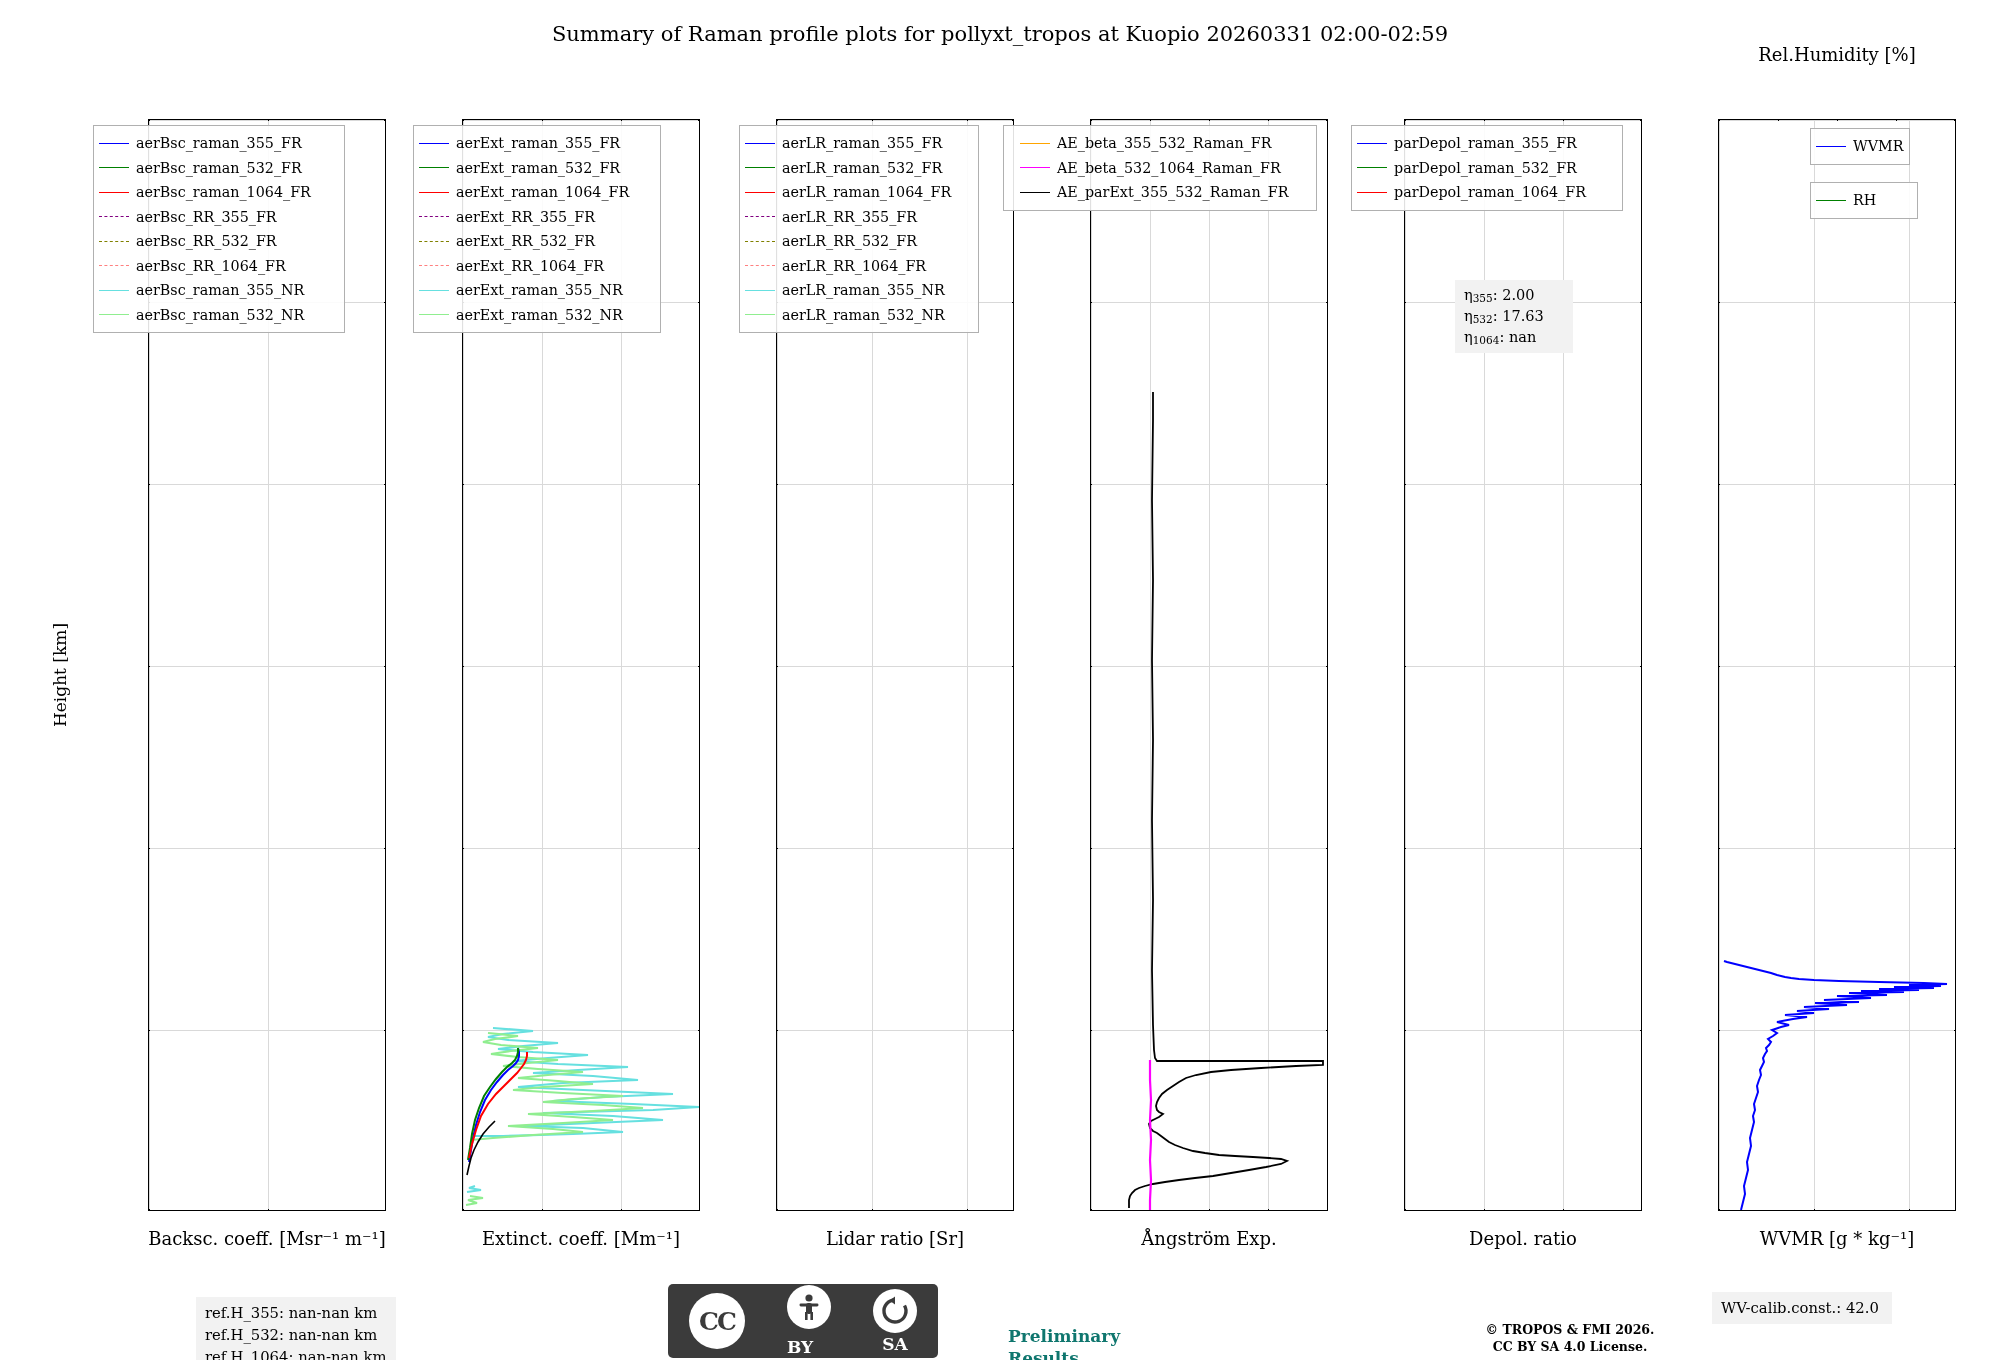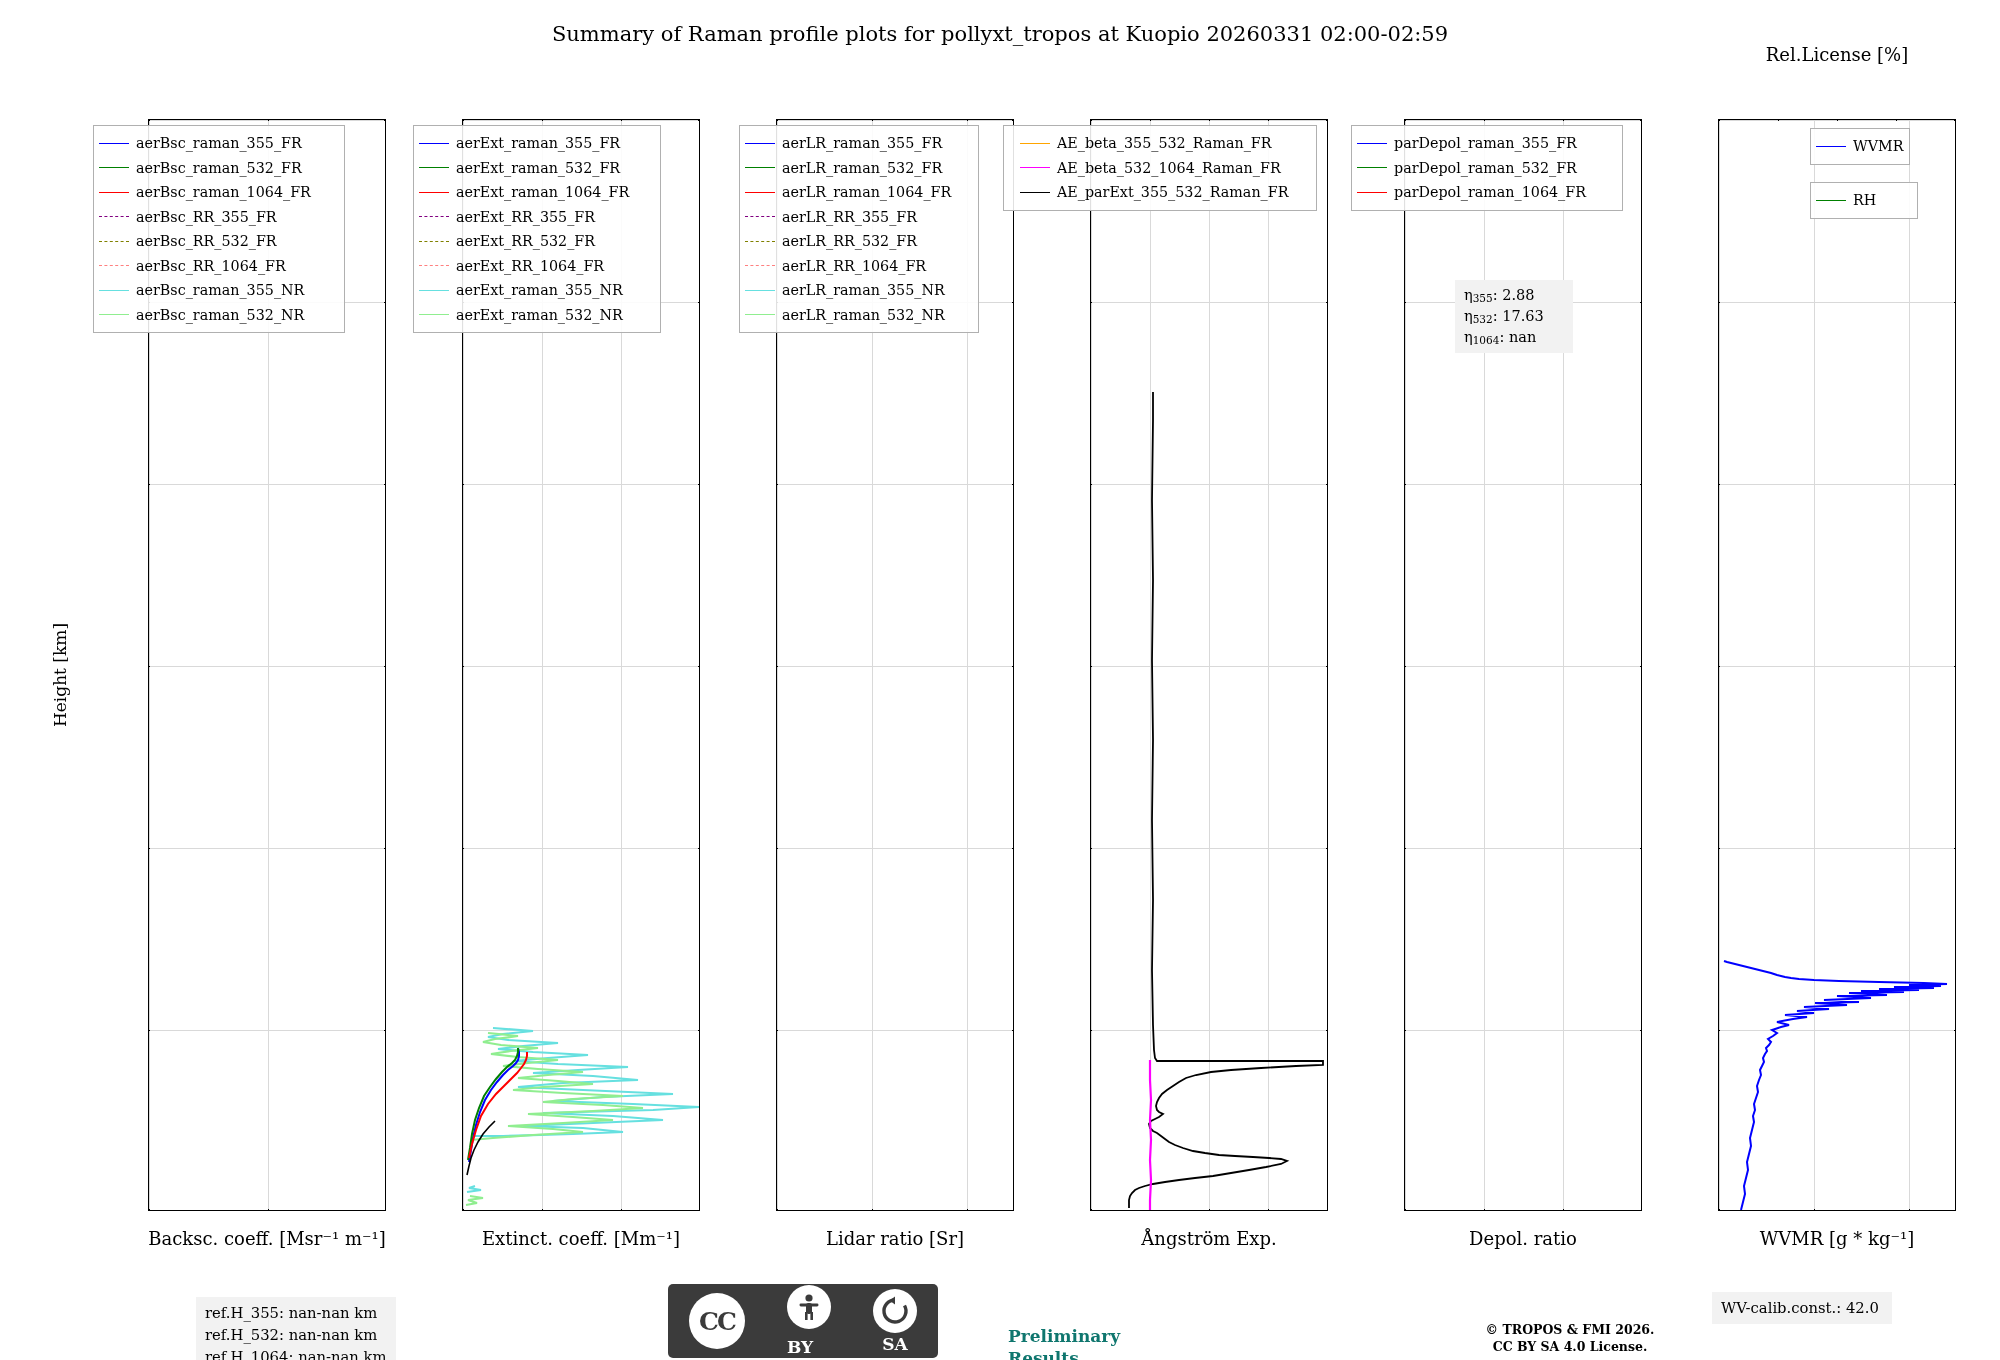"Rel.License [%]" div.toplabel { text: Rel.License -> Rel.Humidity }
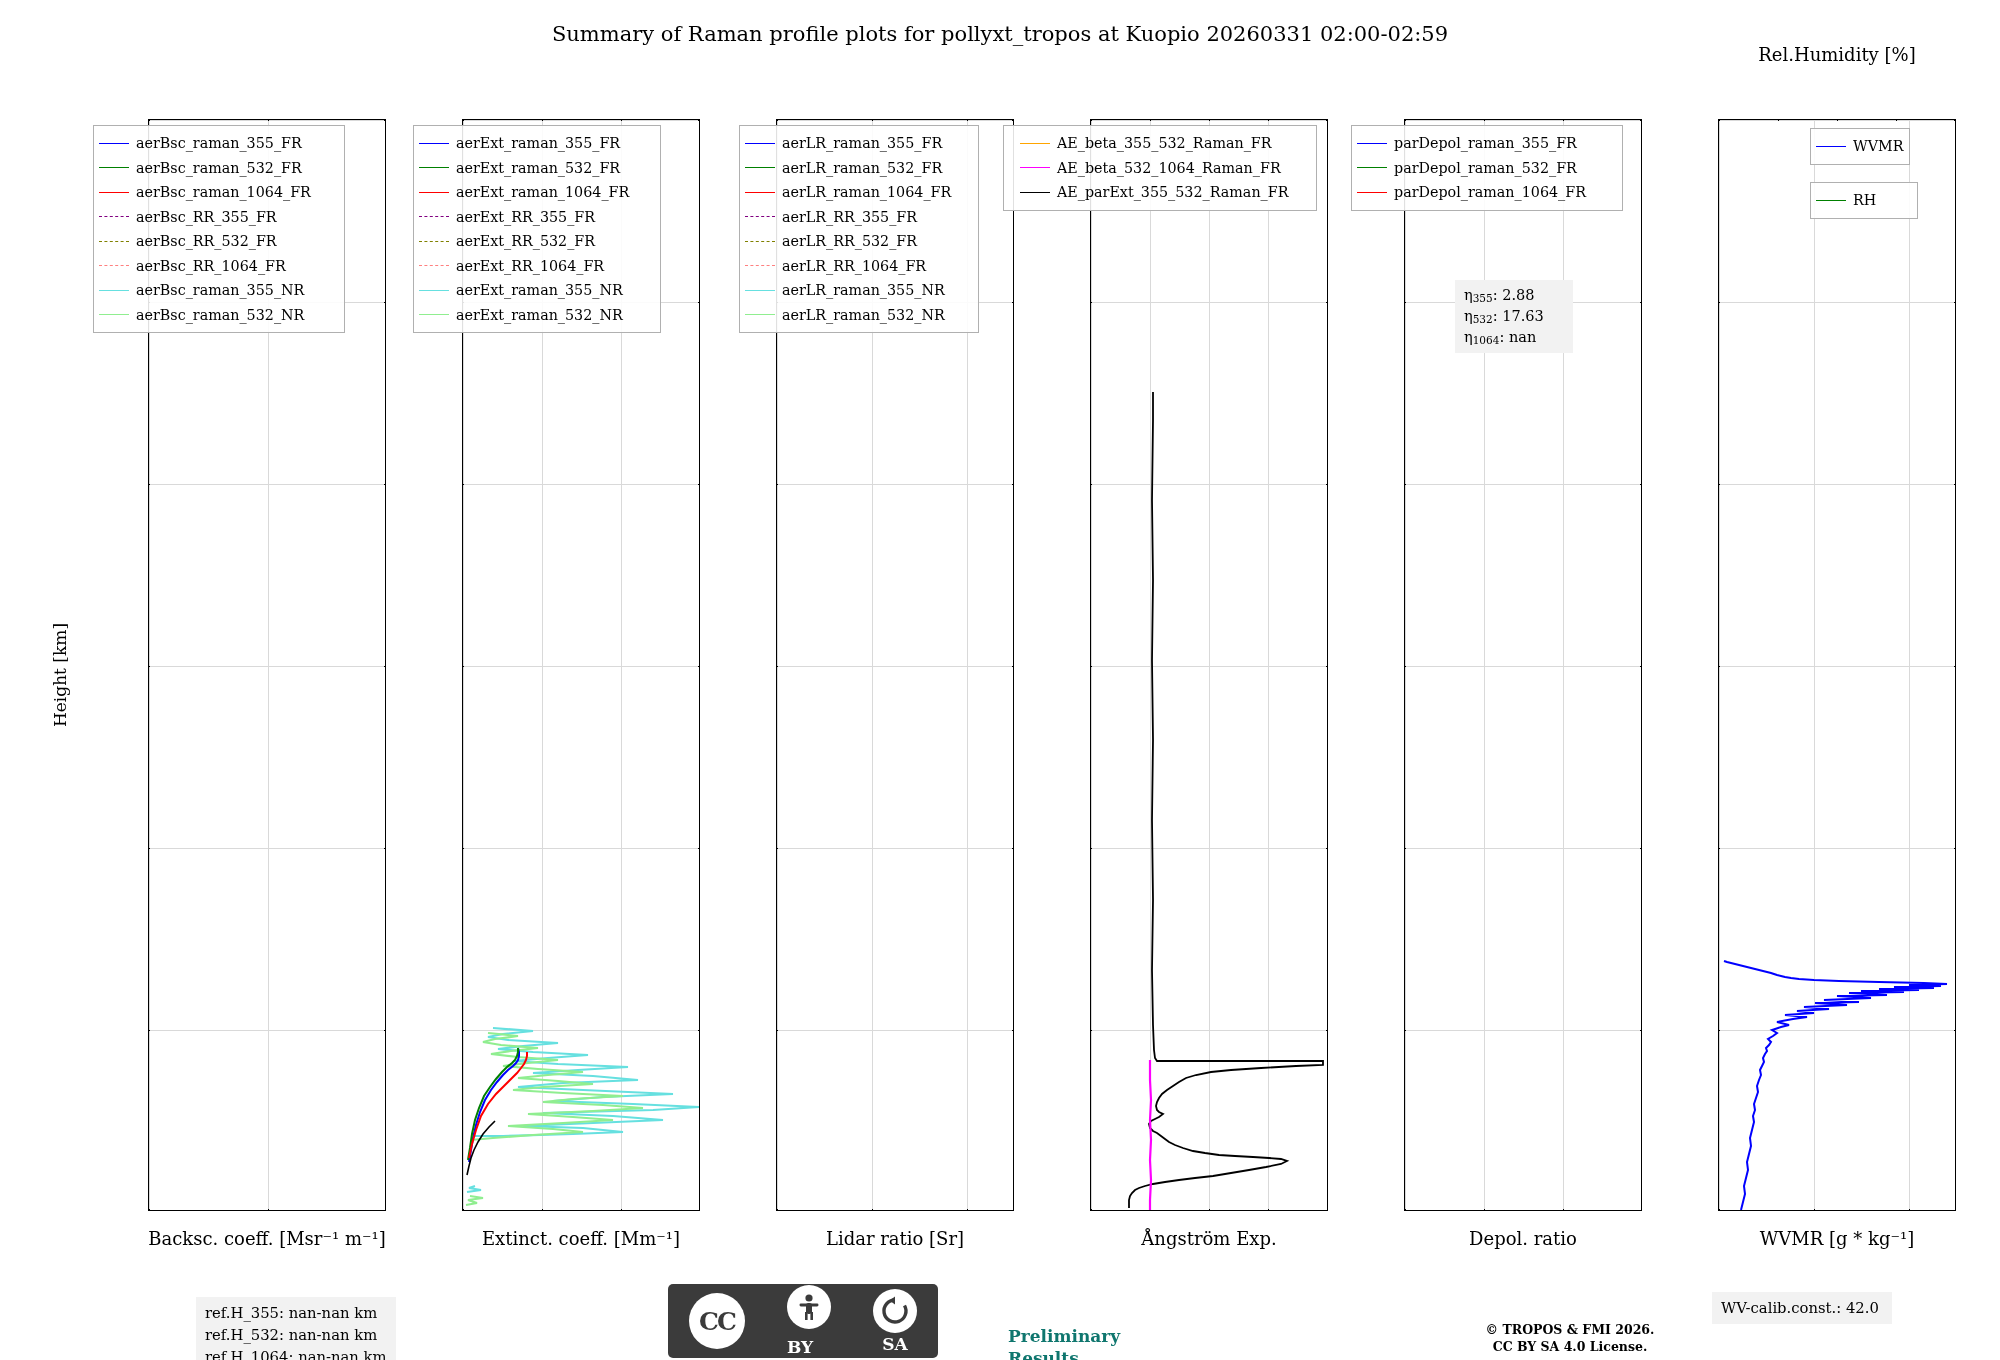": 2.88" span { text: 2.88 -> 2.00 }
